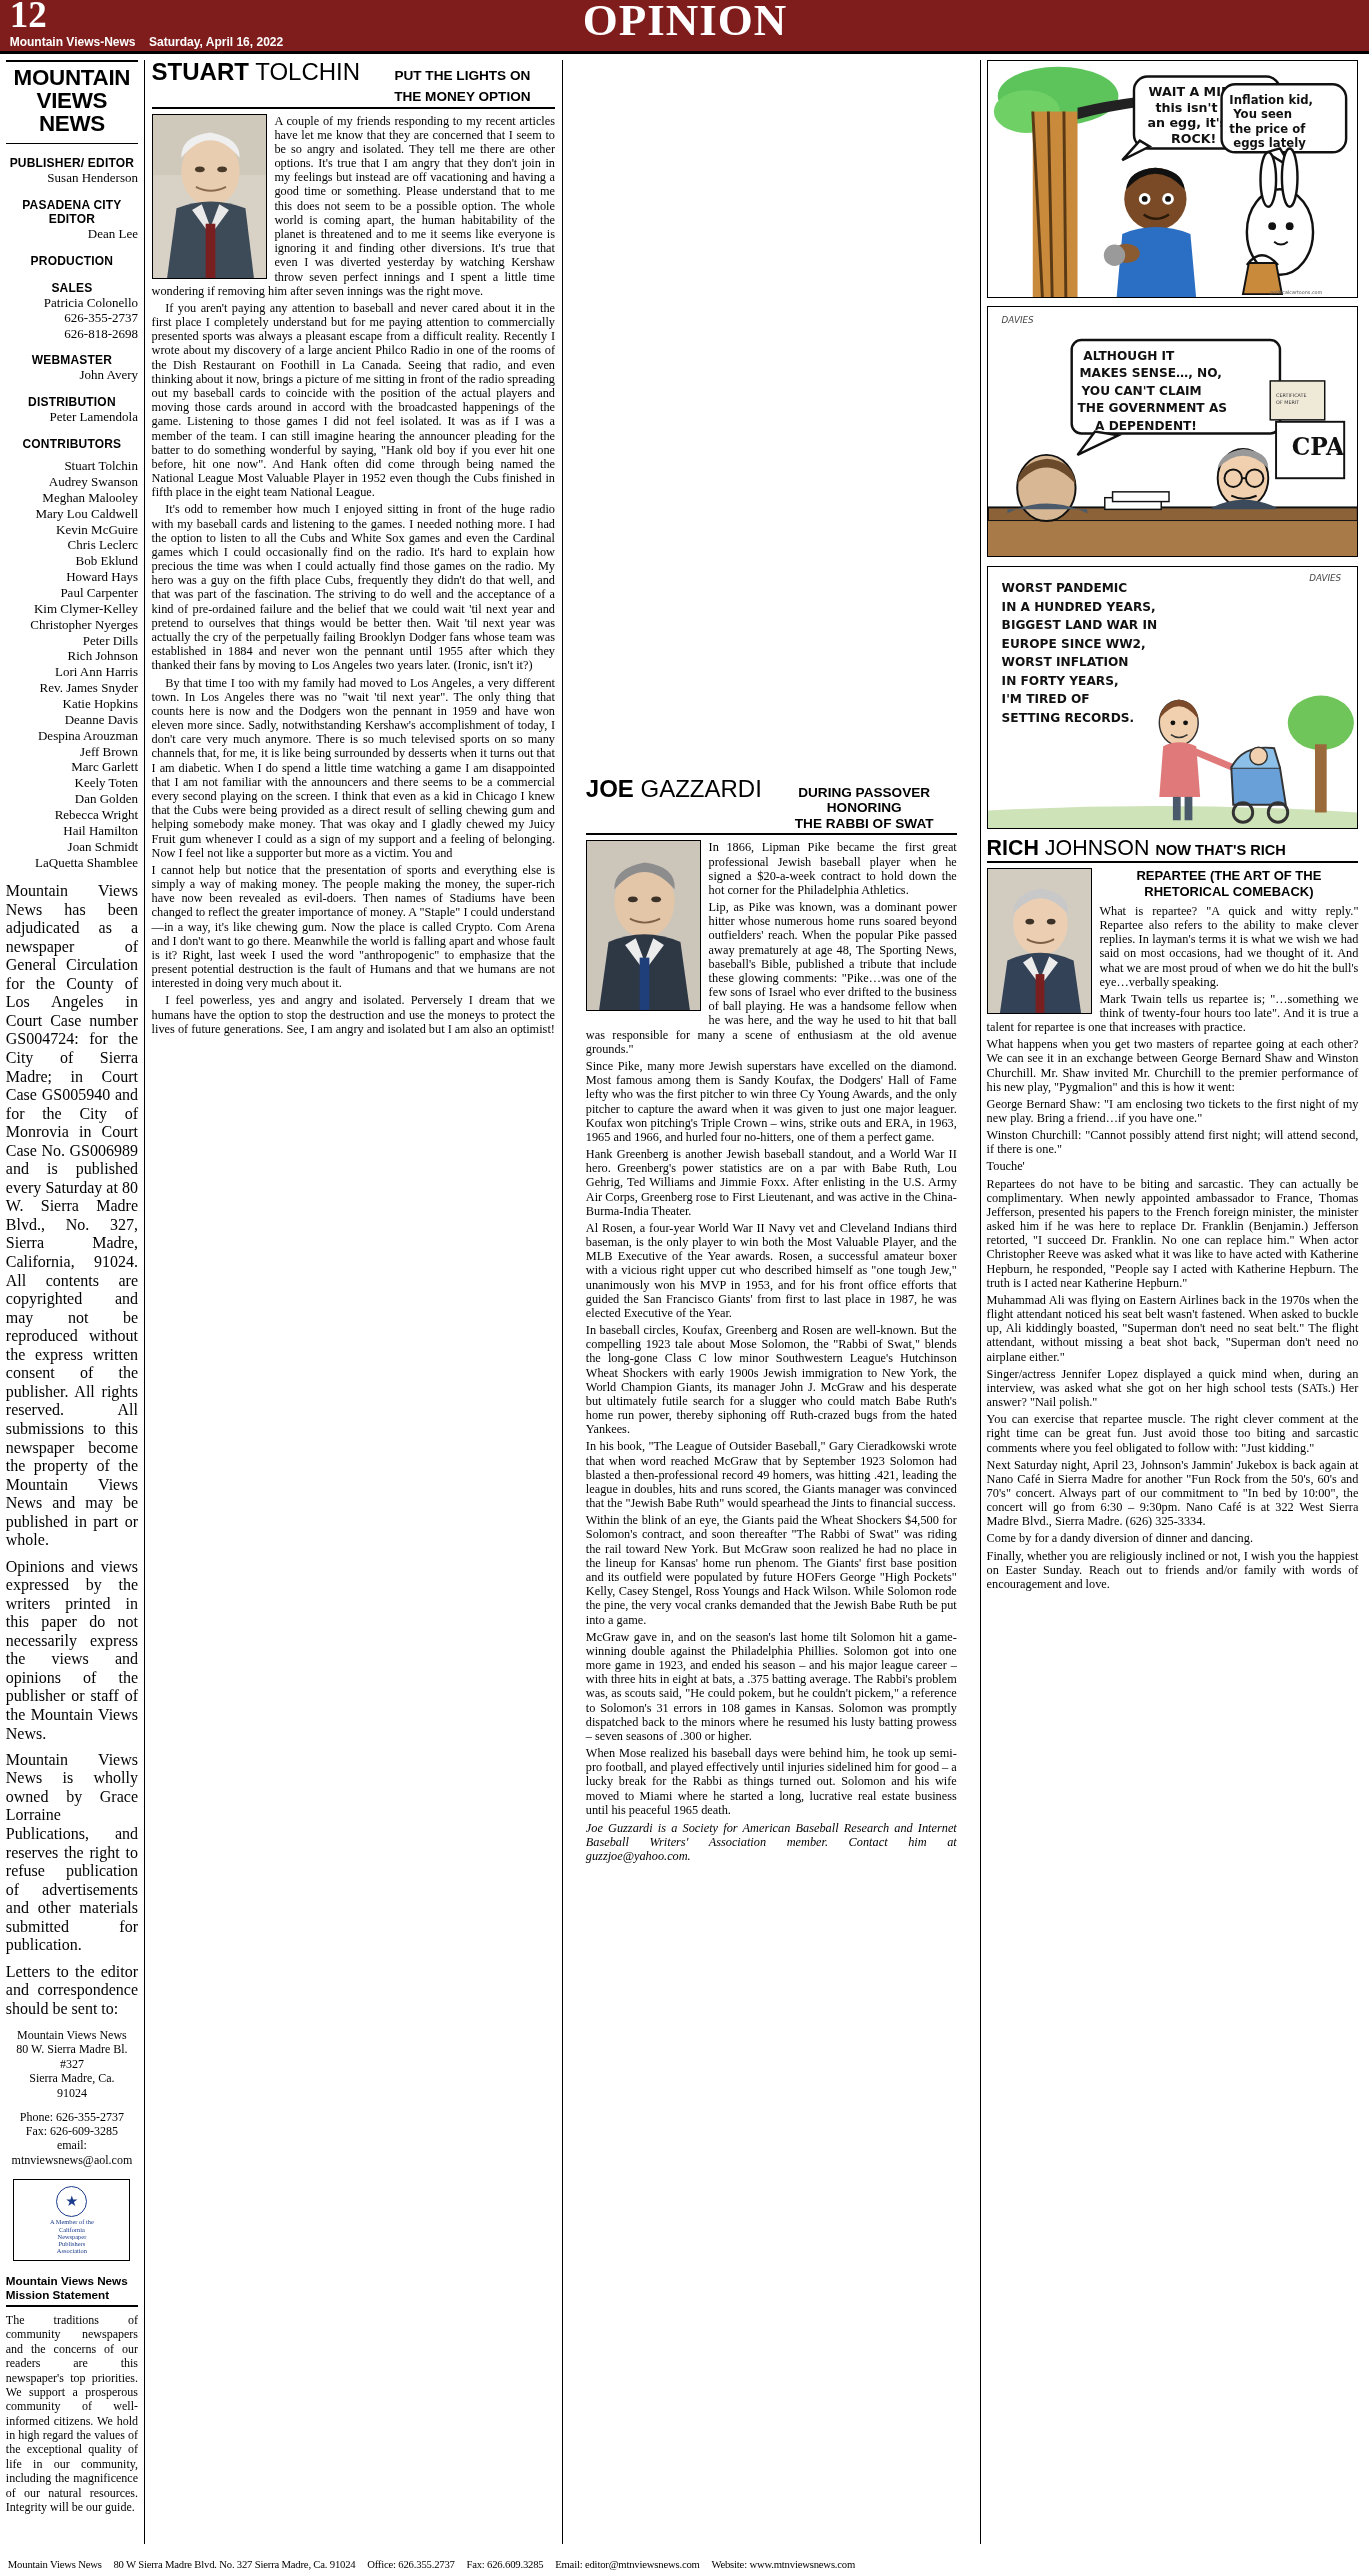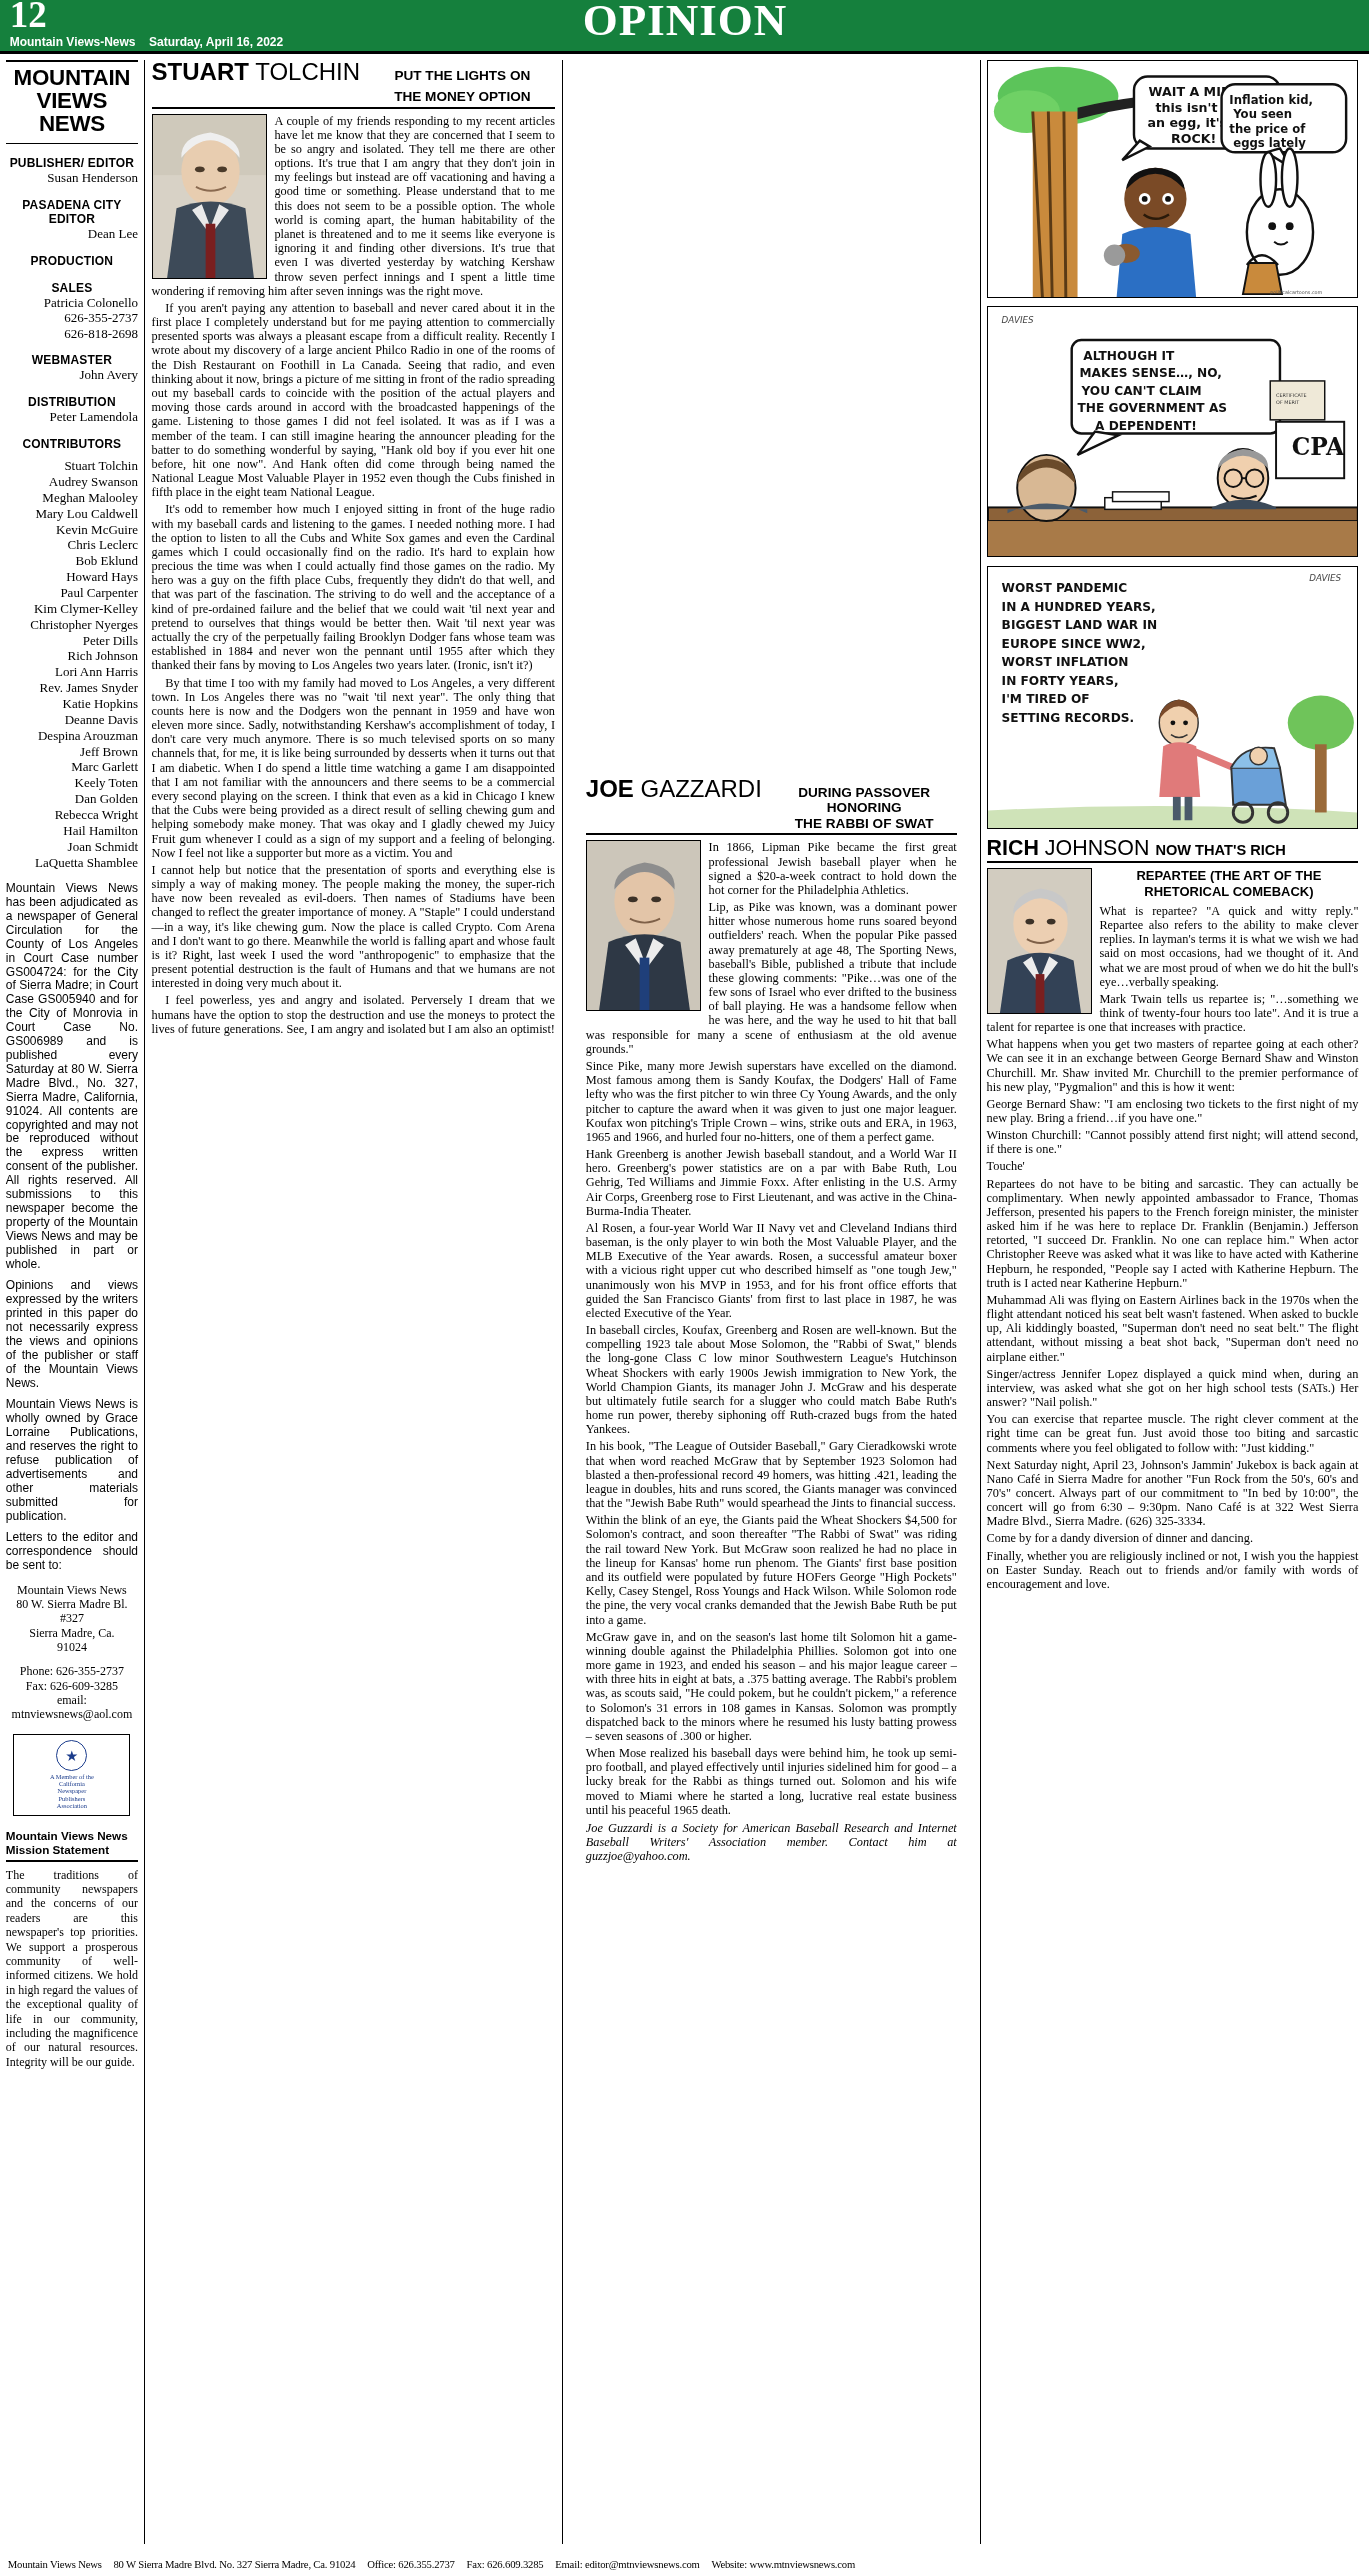"12" .masthead { background: #15803d -> #7f1d1d }
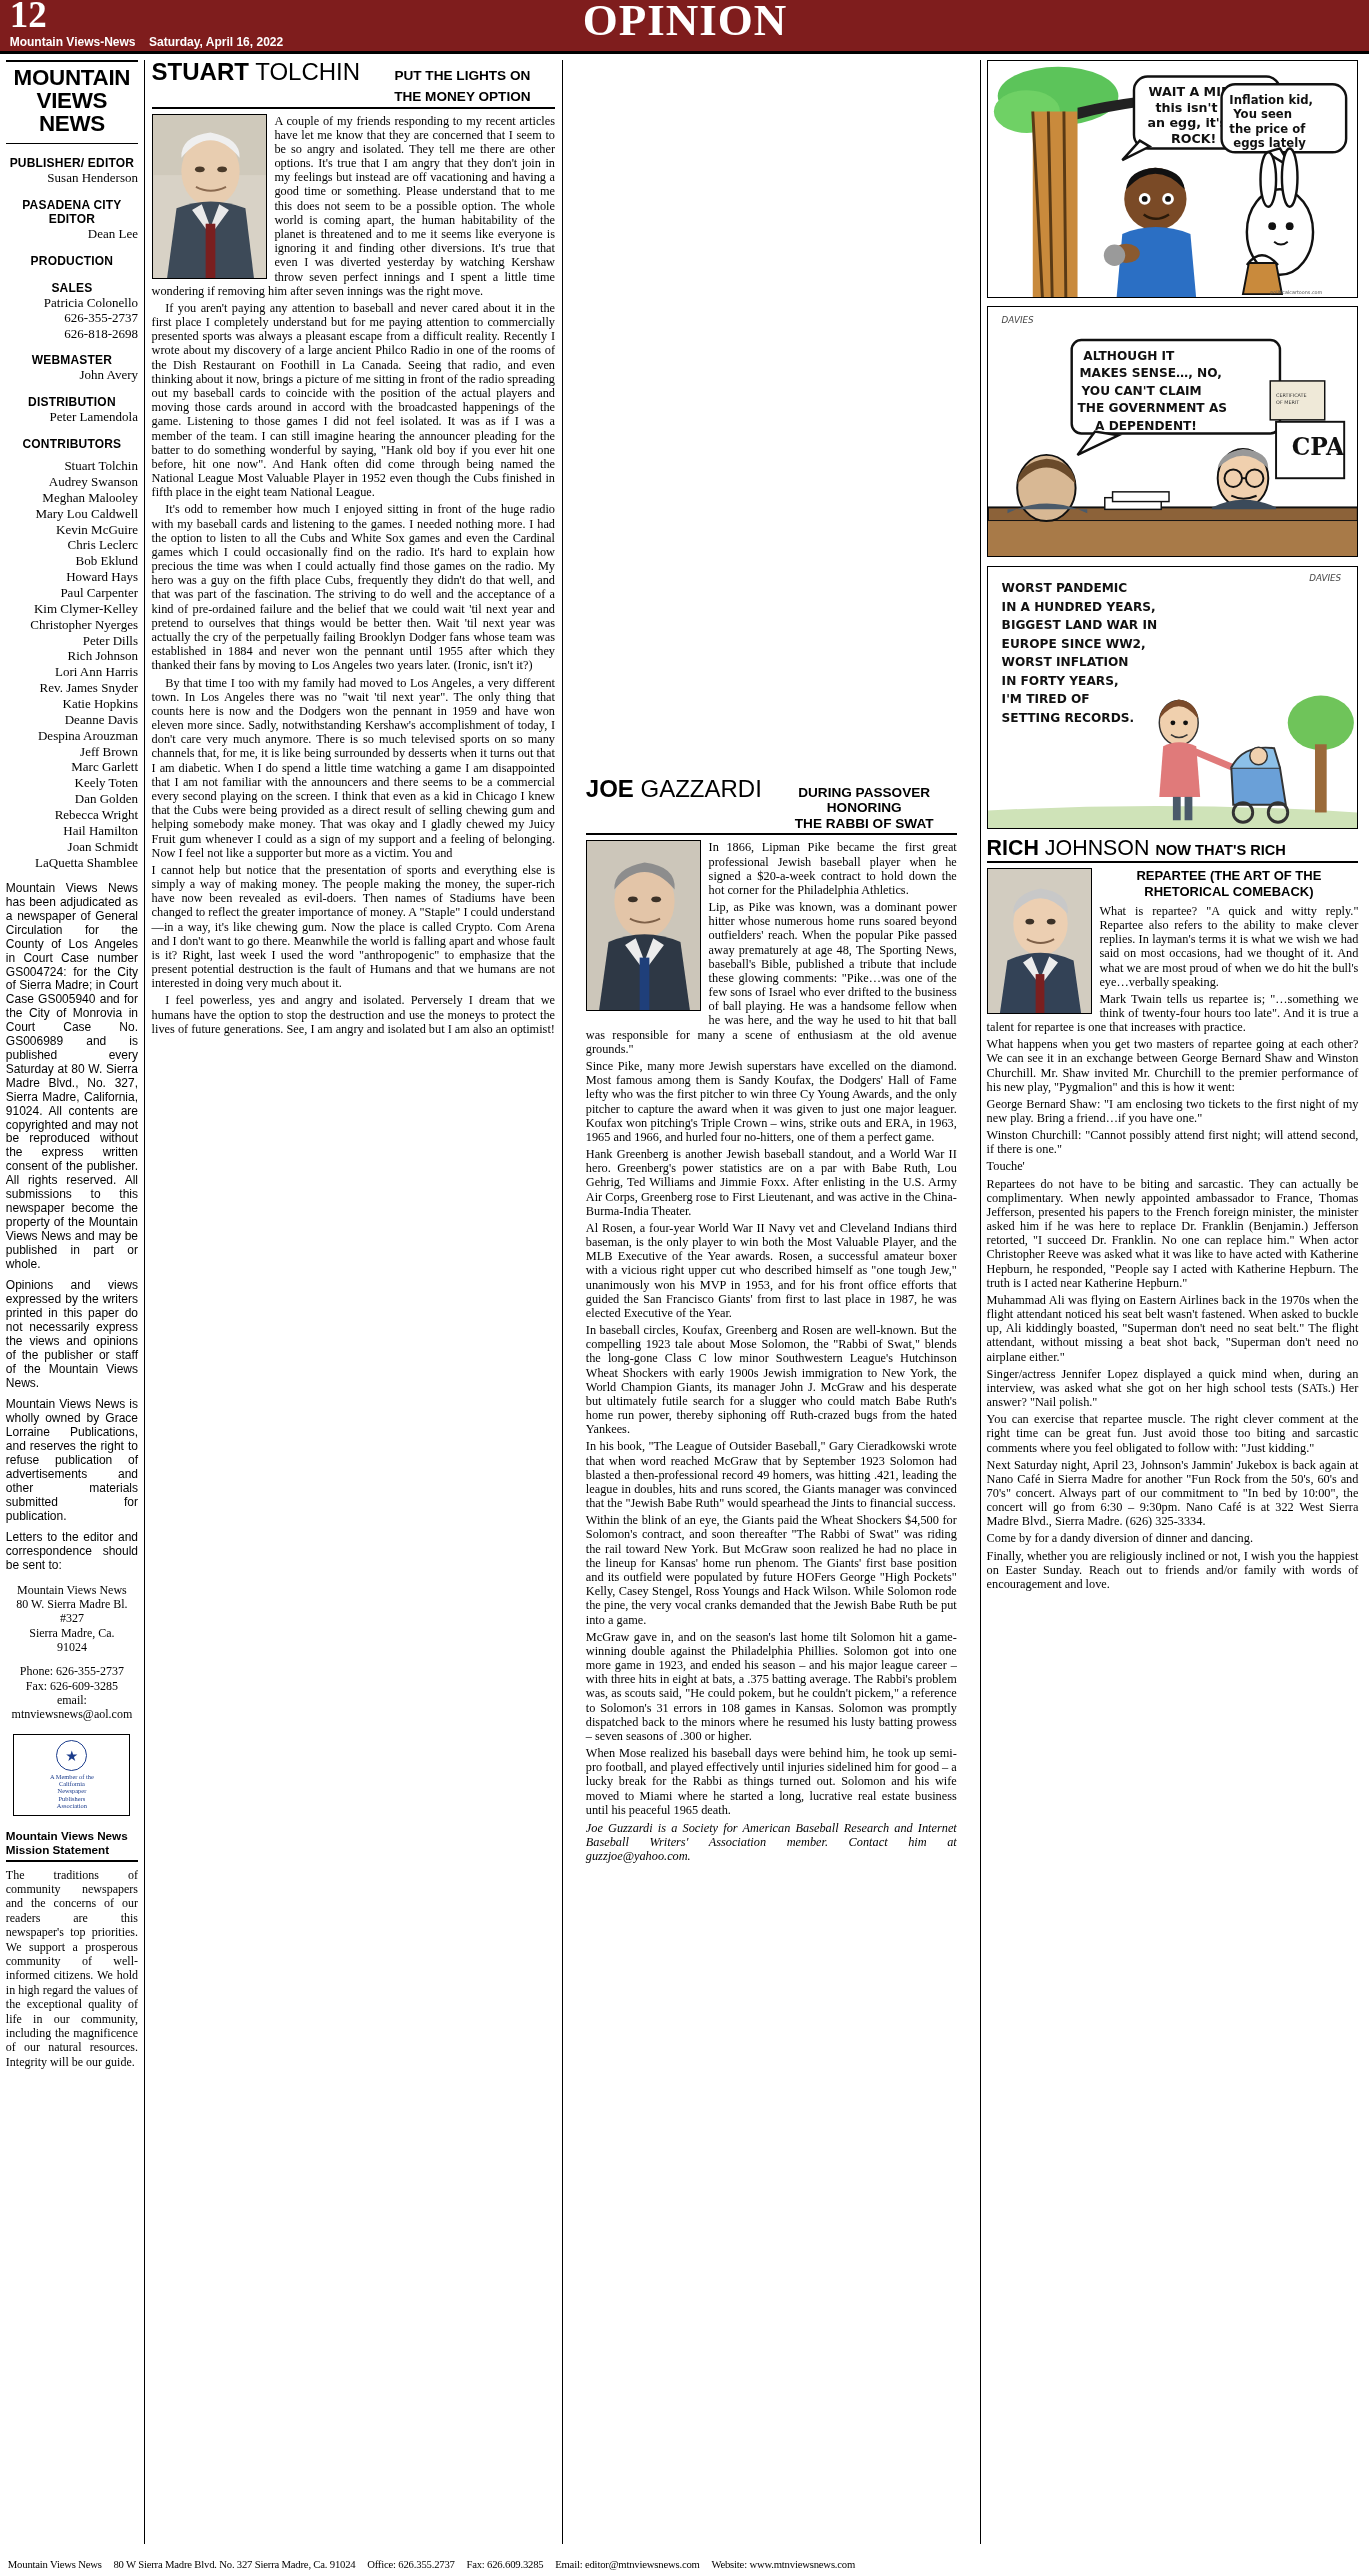"Mountain Views News has been" .sb-body { font-family: Liberation Sans, sans-serif -> Liberation Serif, serif; font-size: 12px -> 16px }
